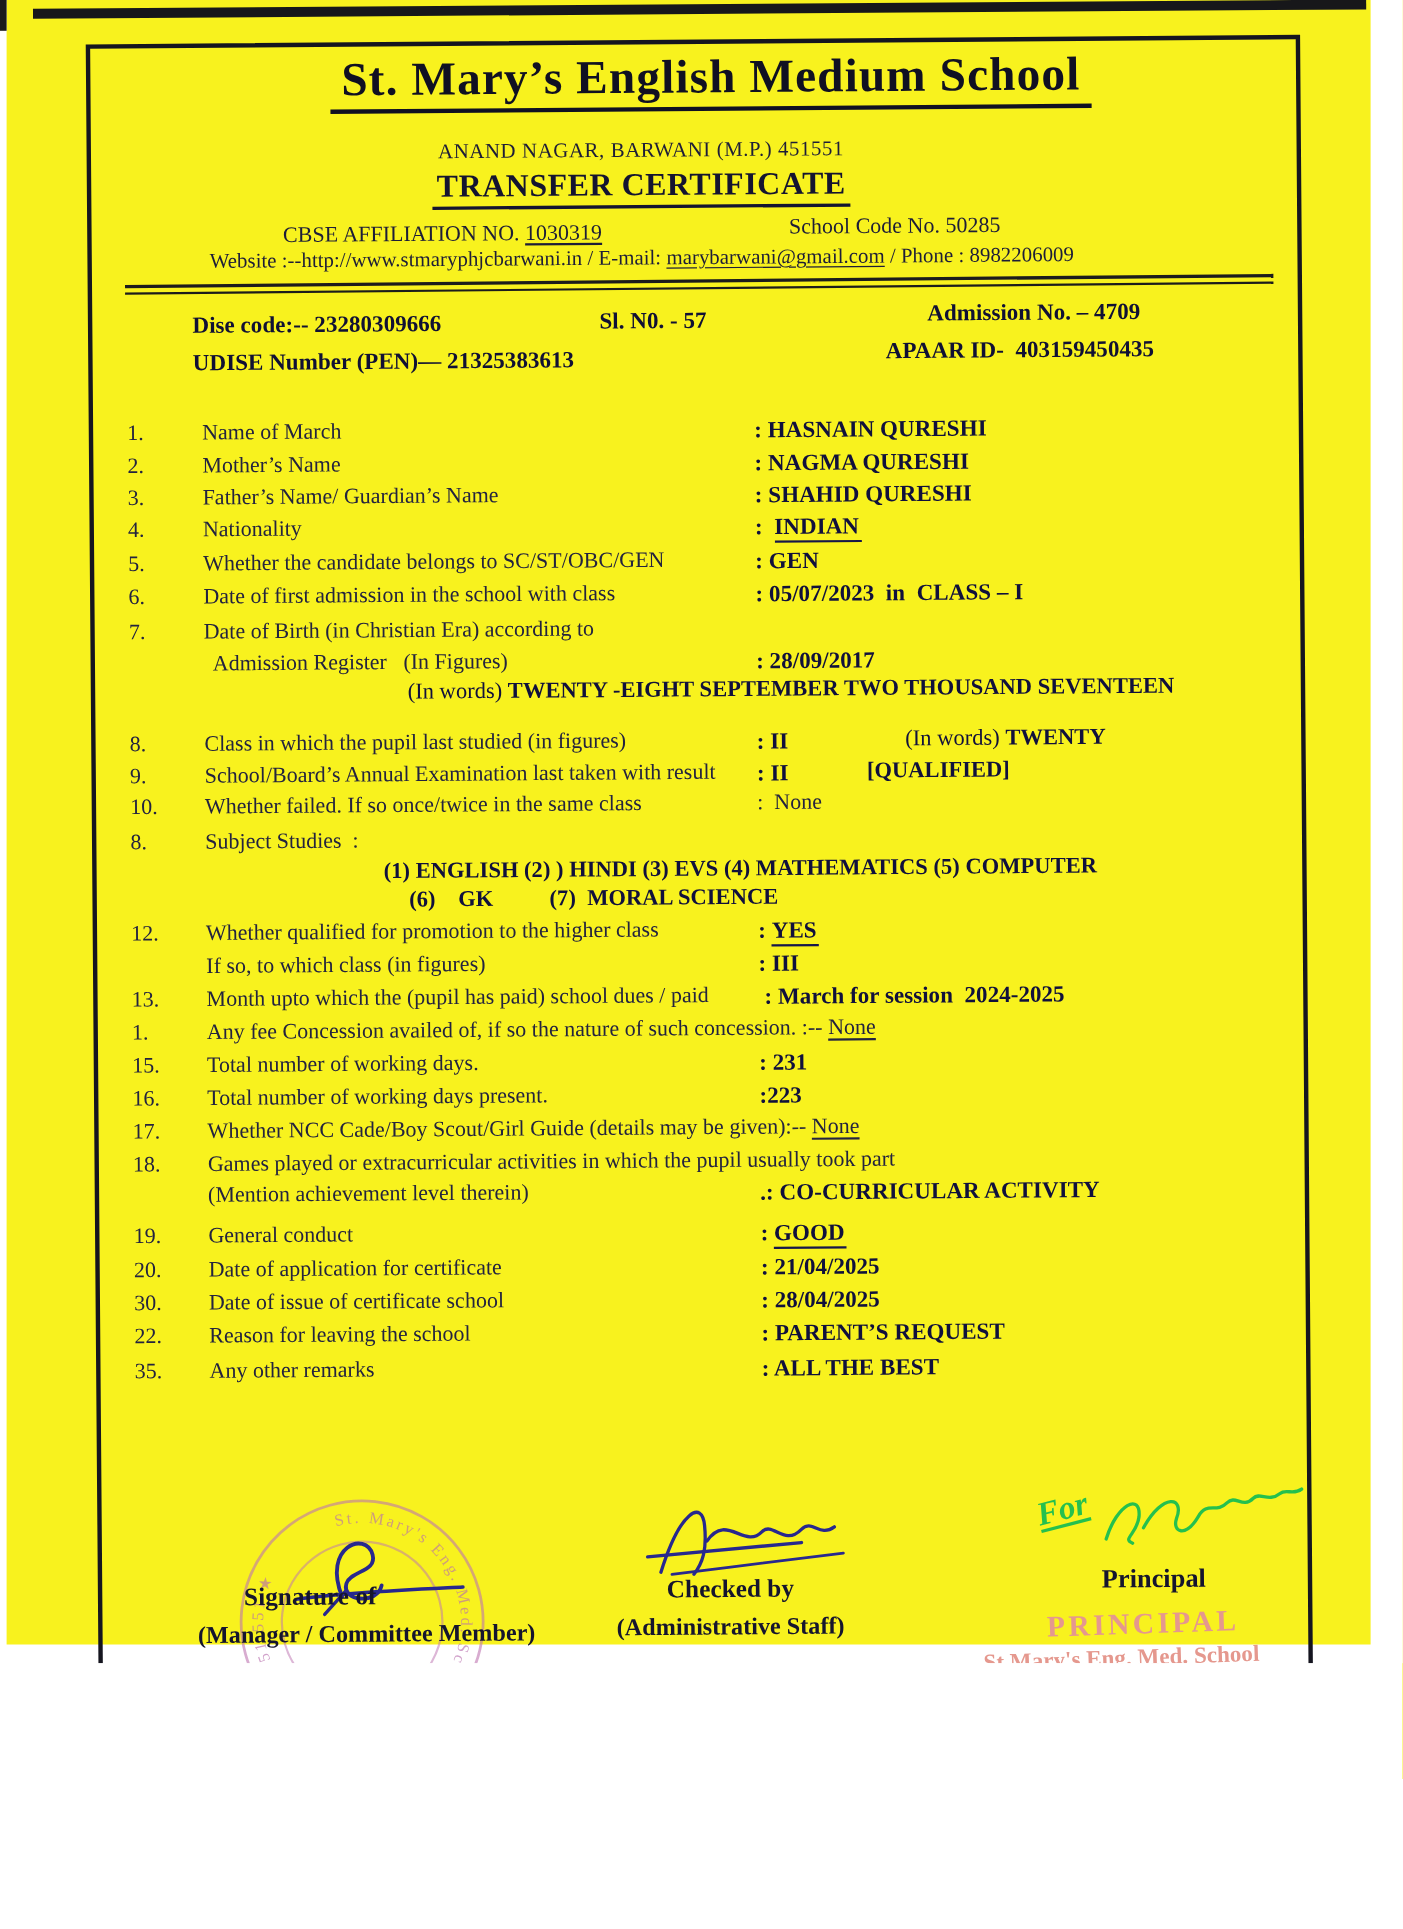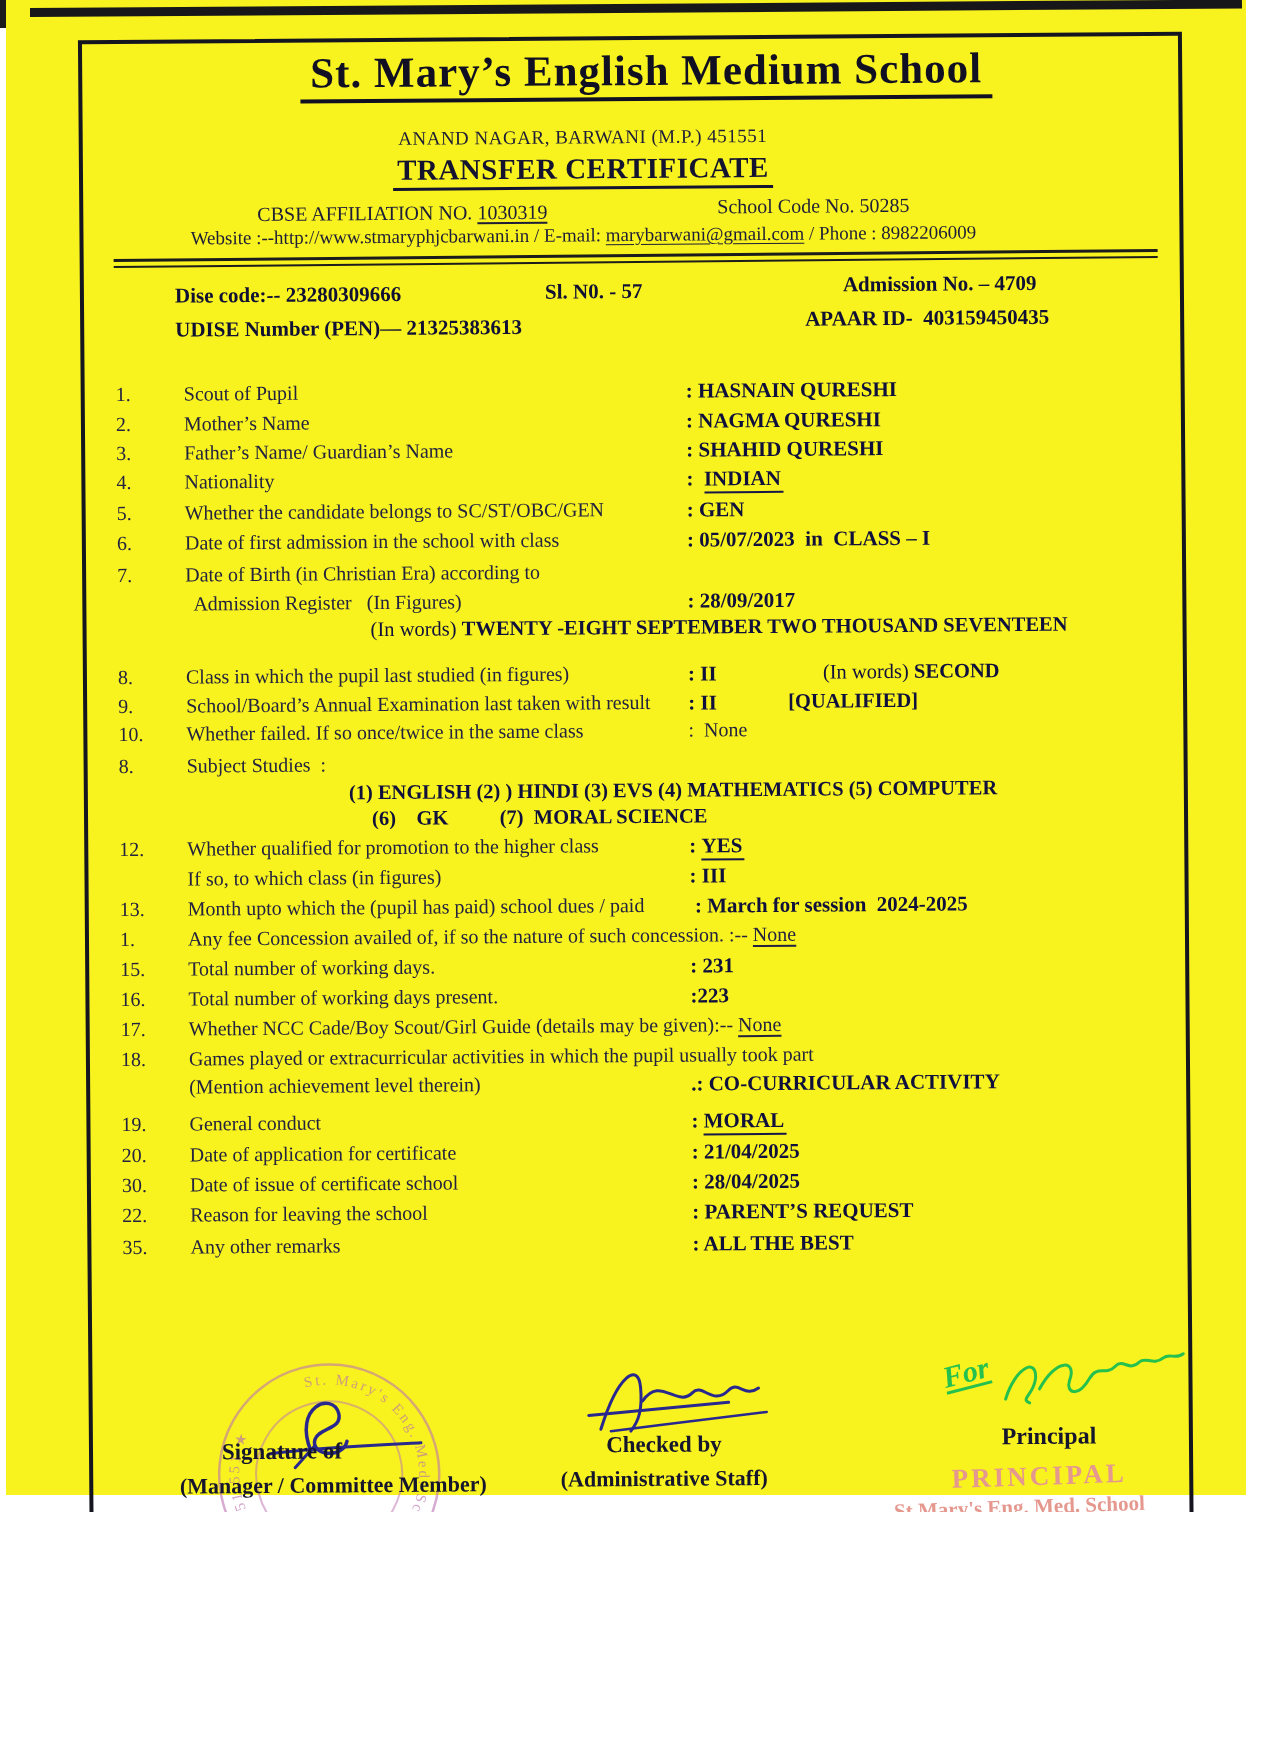"Scout of Pupil" span.ilabel { text: Scout of Pupil -> Name of March }
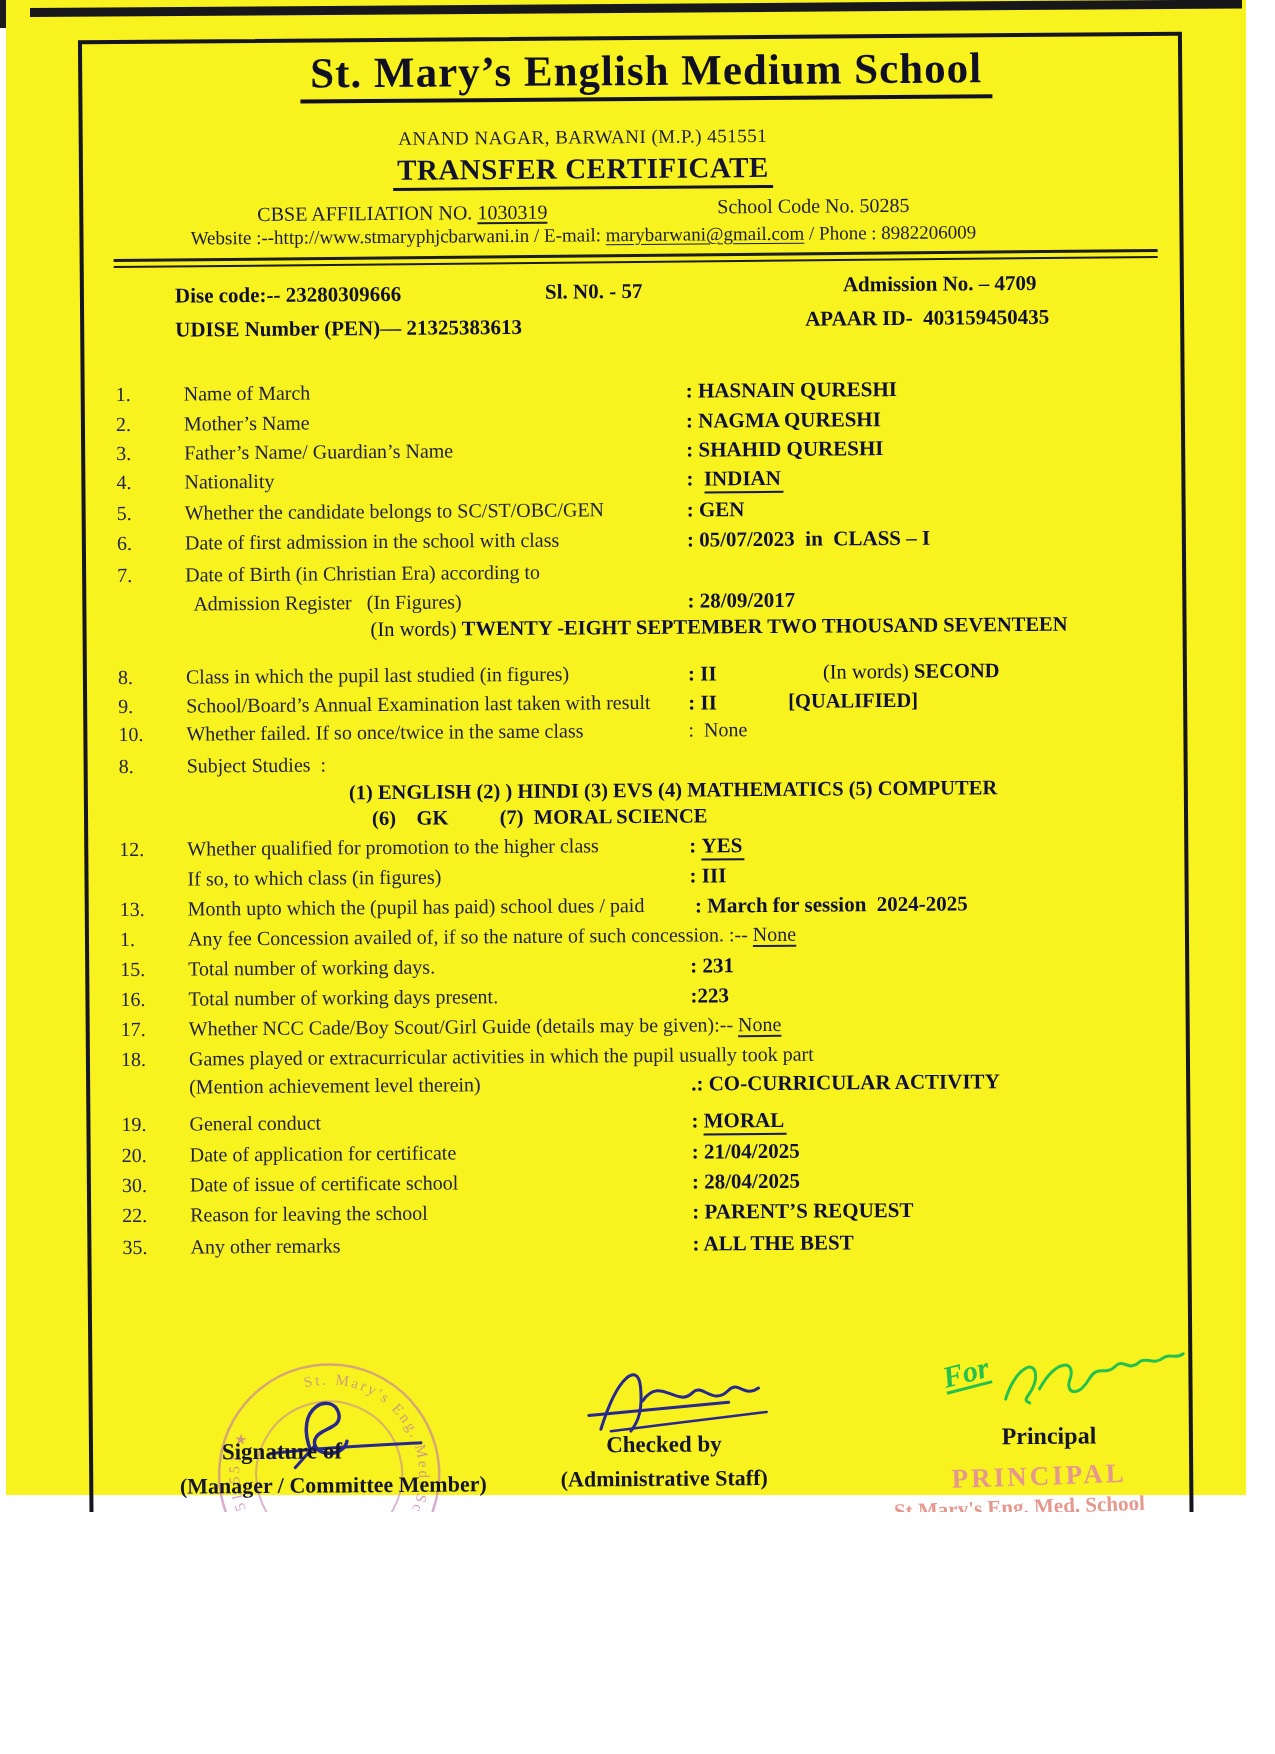"SECOND" span.bold { text: SECOND -> TWENTY }
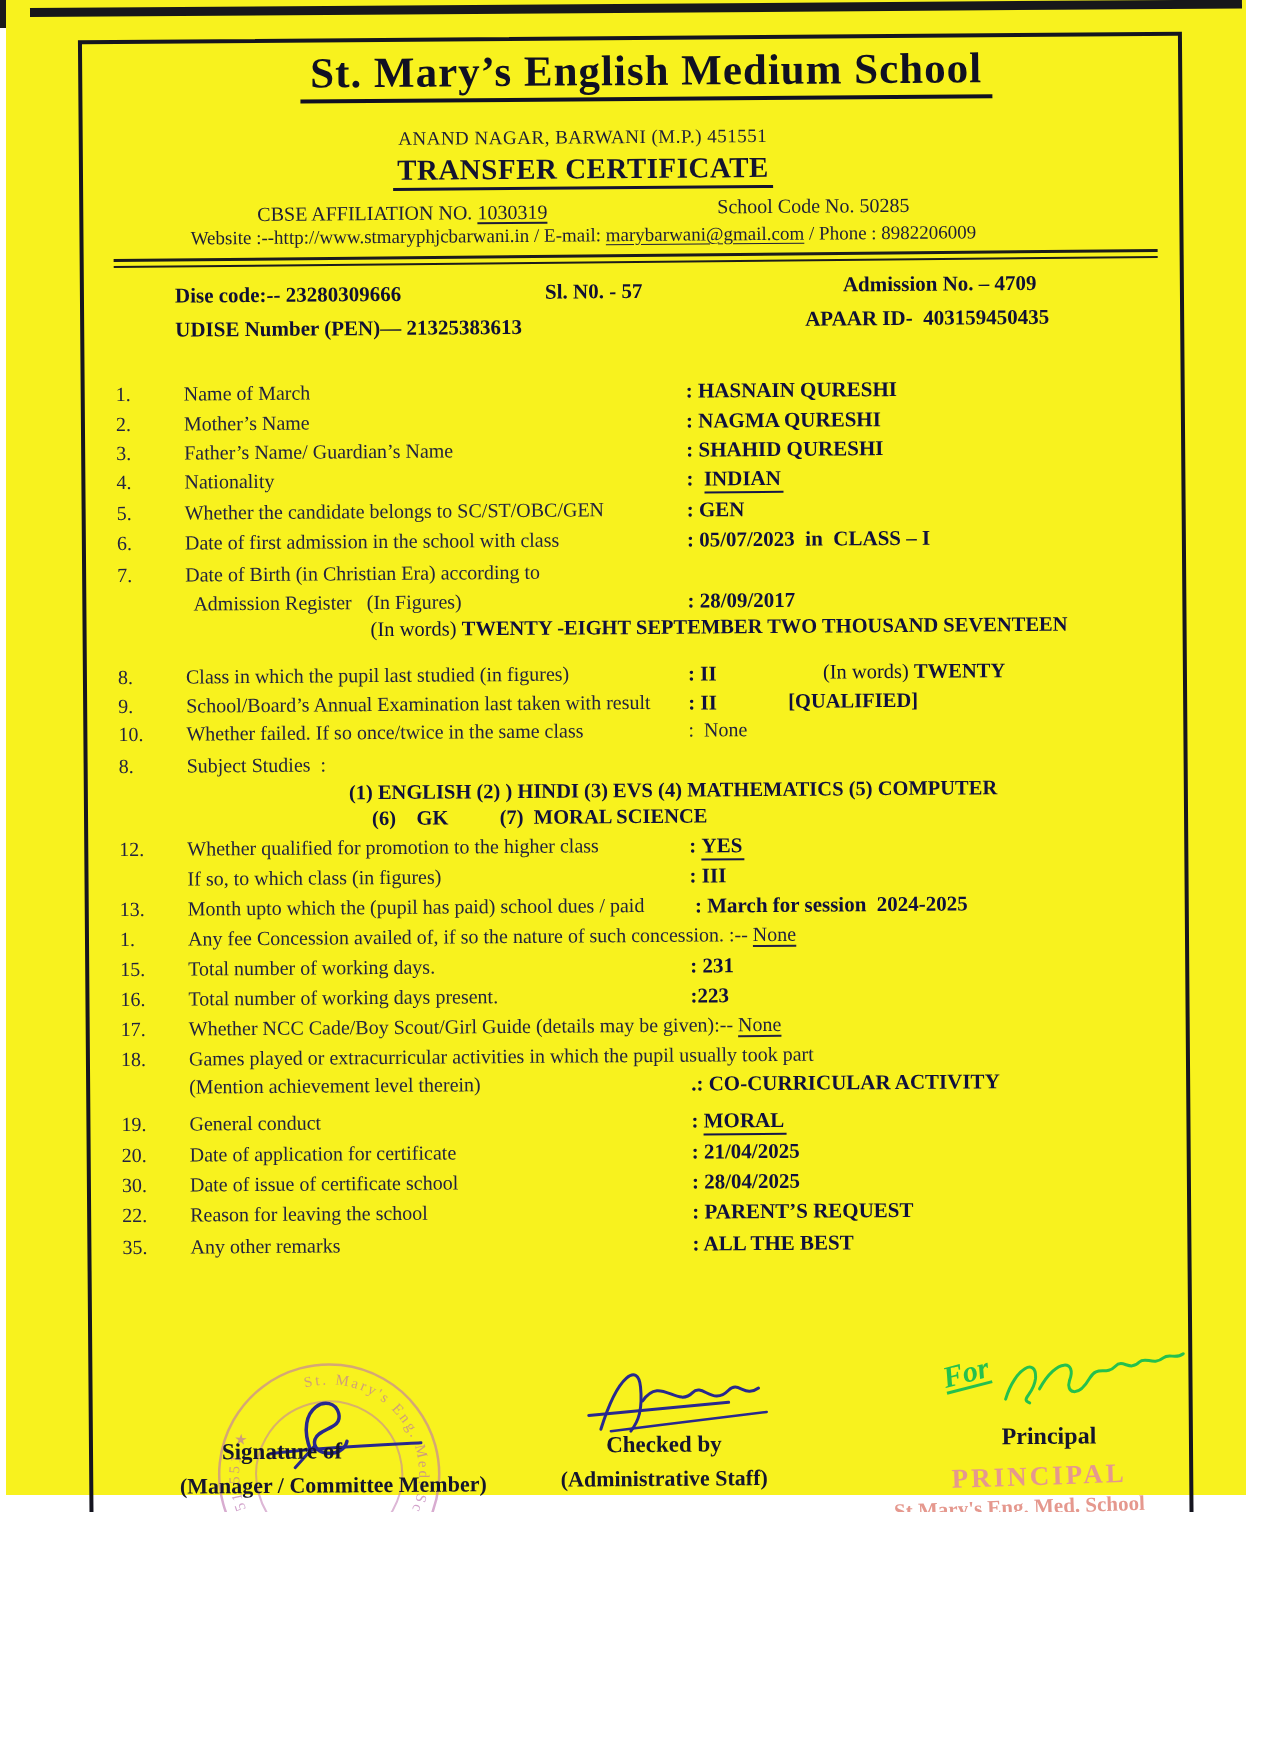"MORAL" span.u { text: MORAL -> GOOD }
